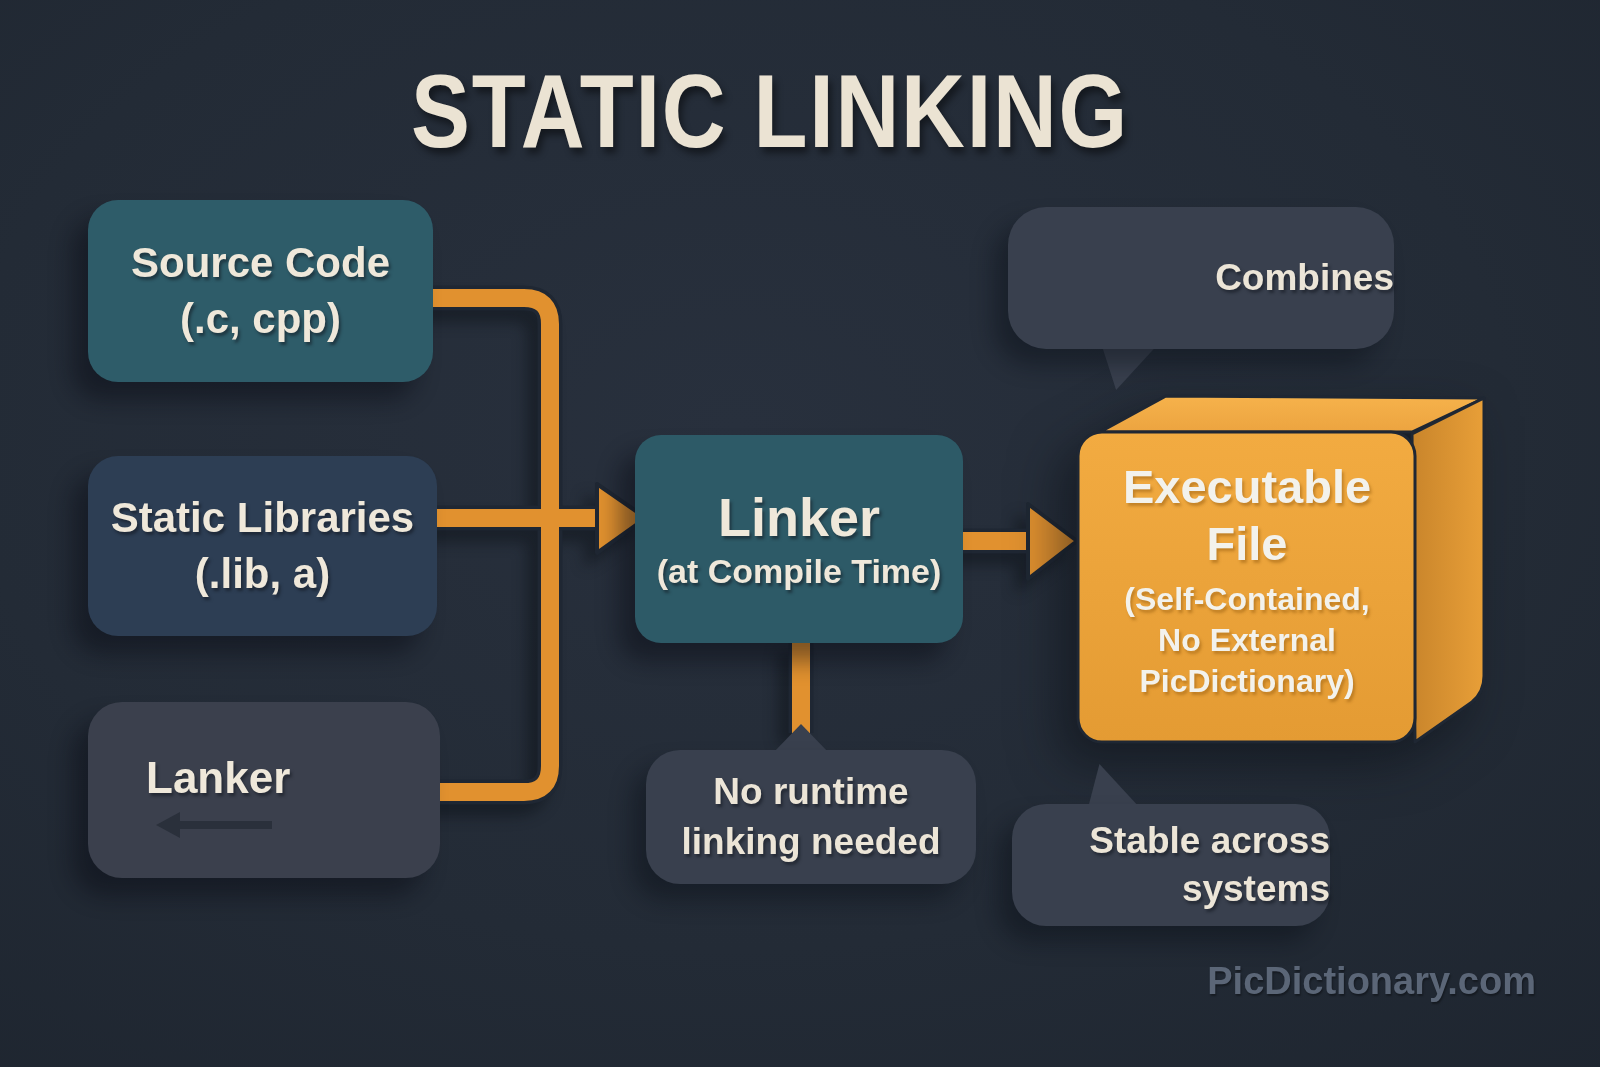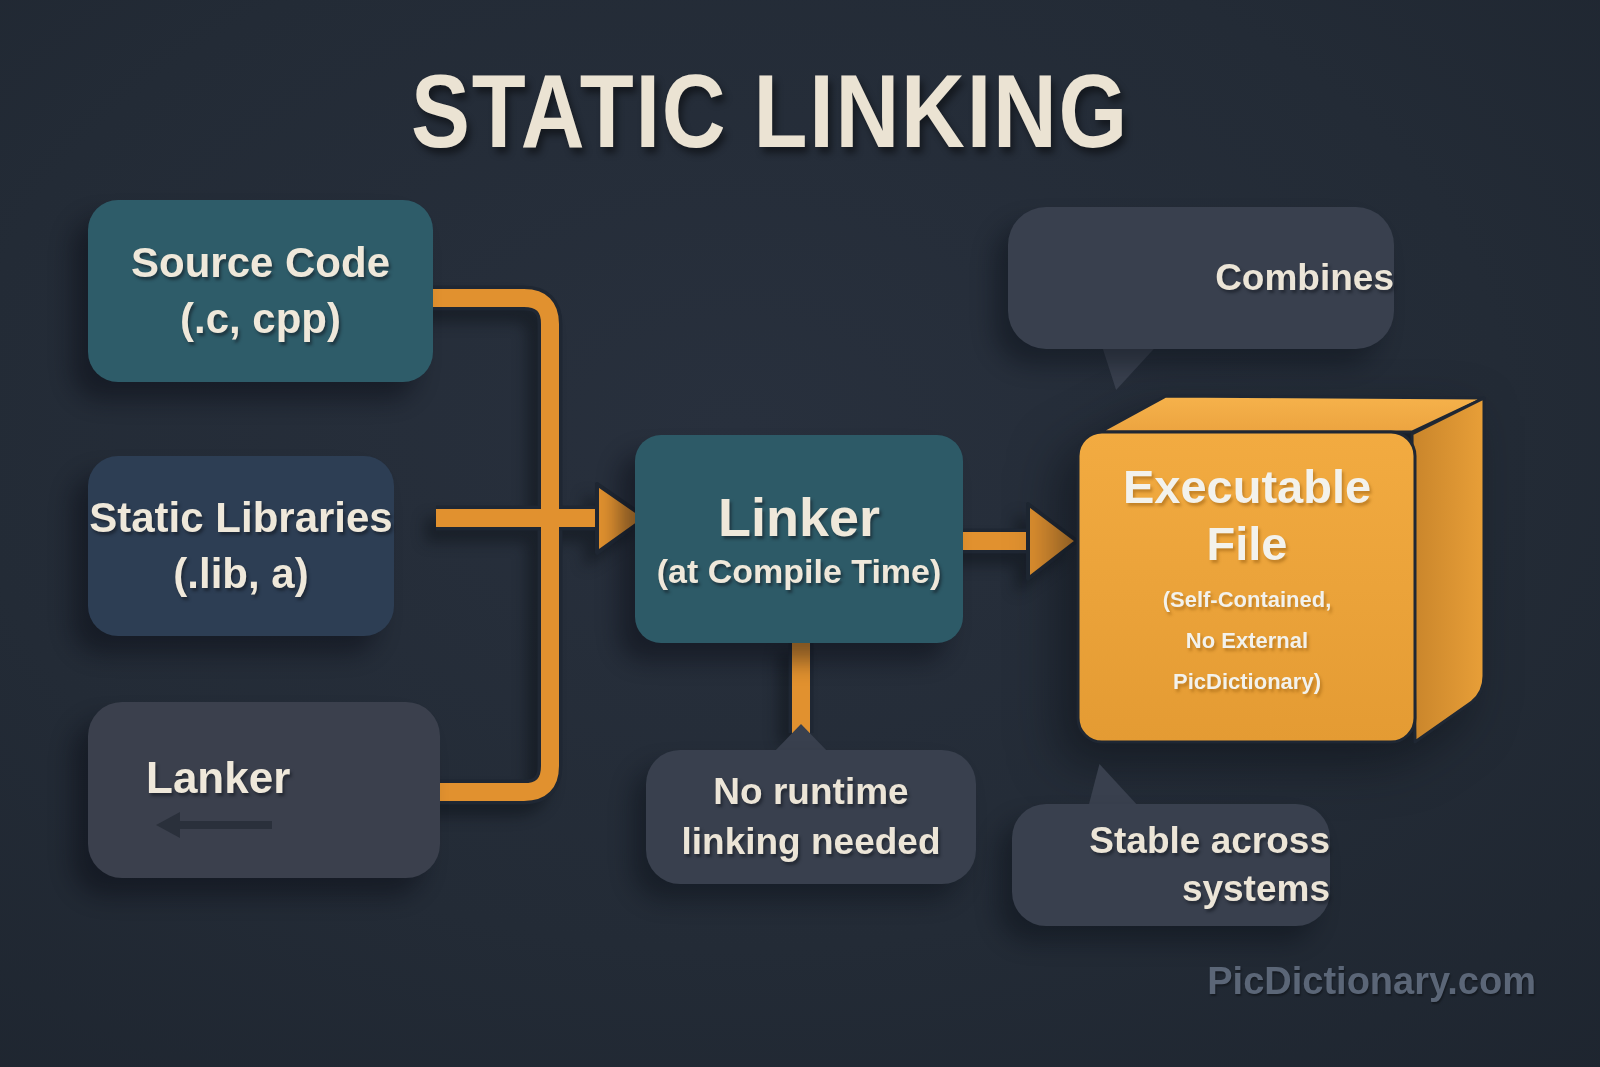"Static Libraries" #static-box { width: 306px -> 349px }
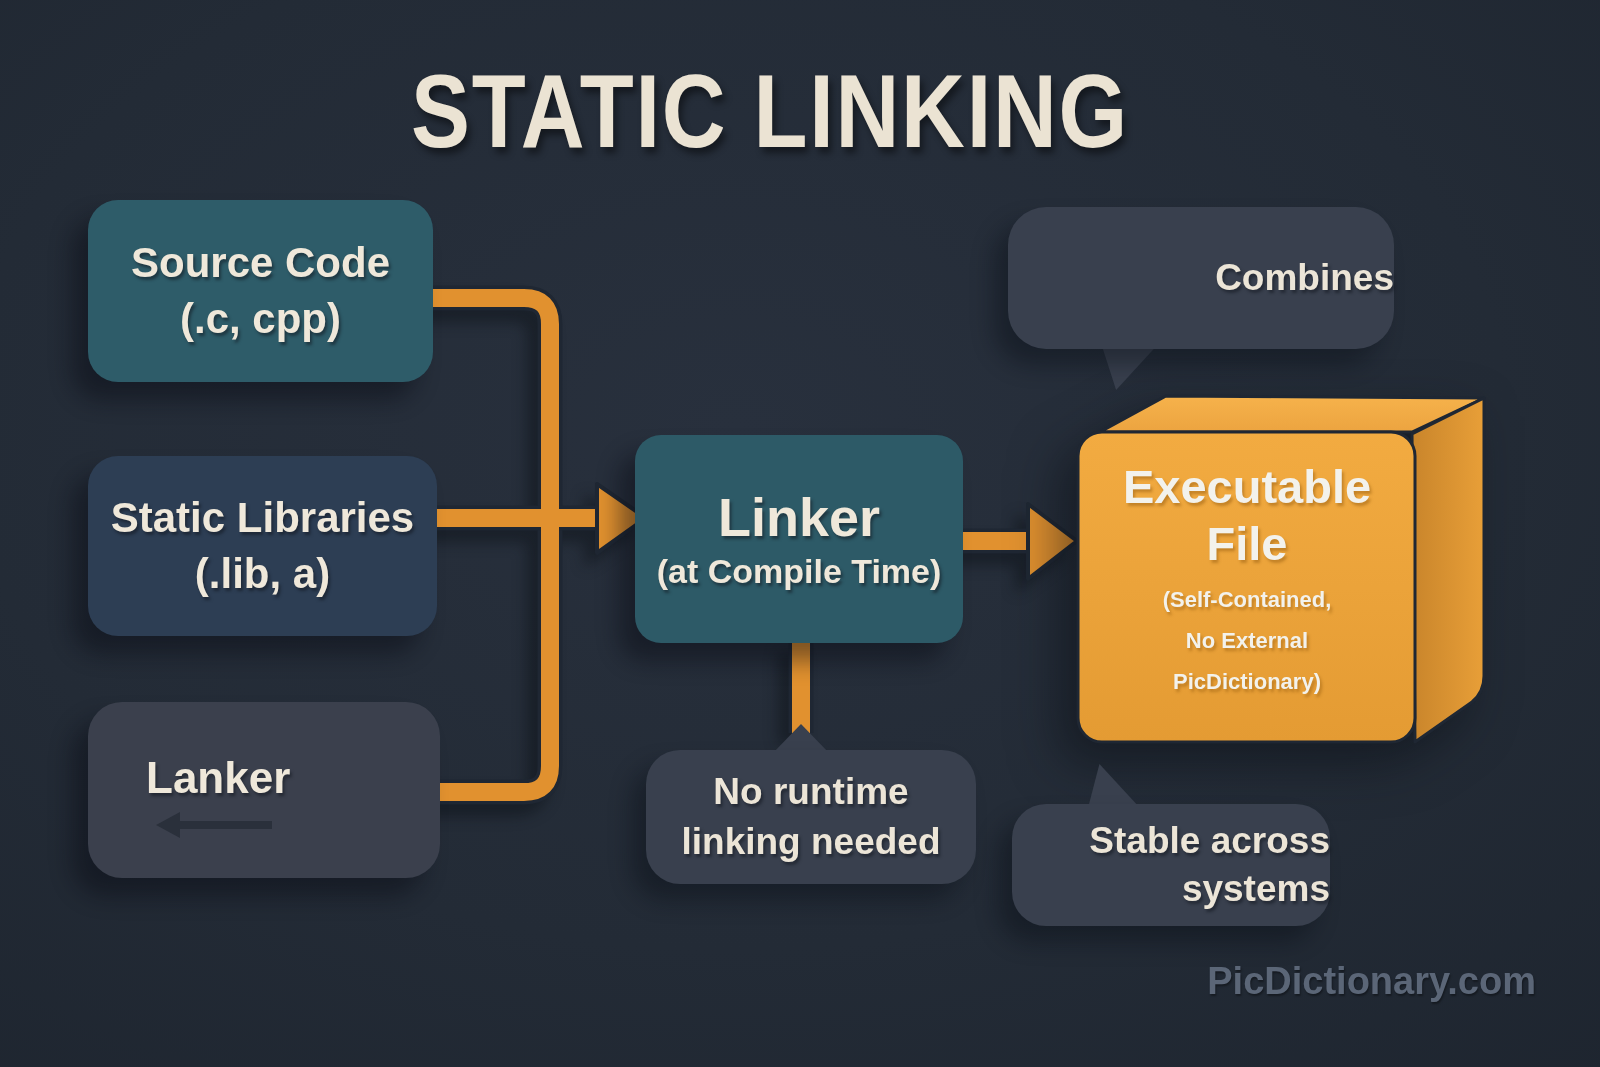"(Self-Contained," #exec-text .small { font-size: 22px -> 32px }
